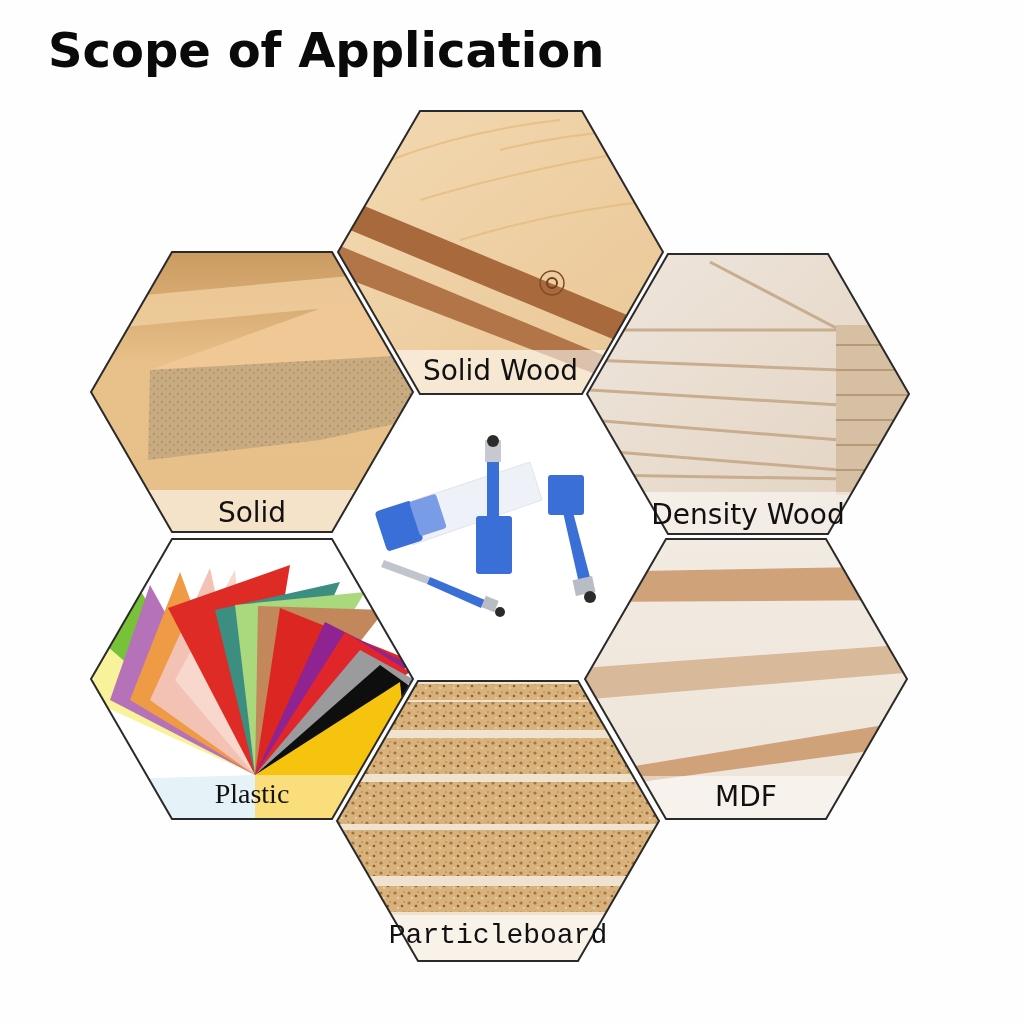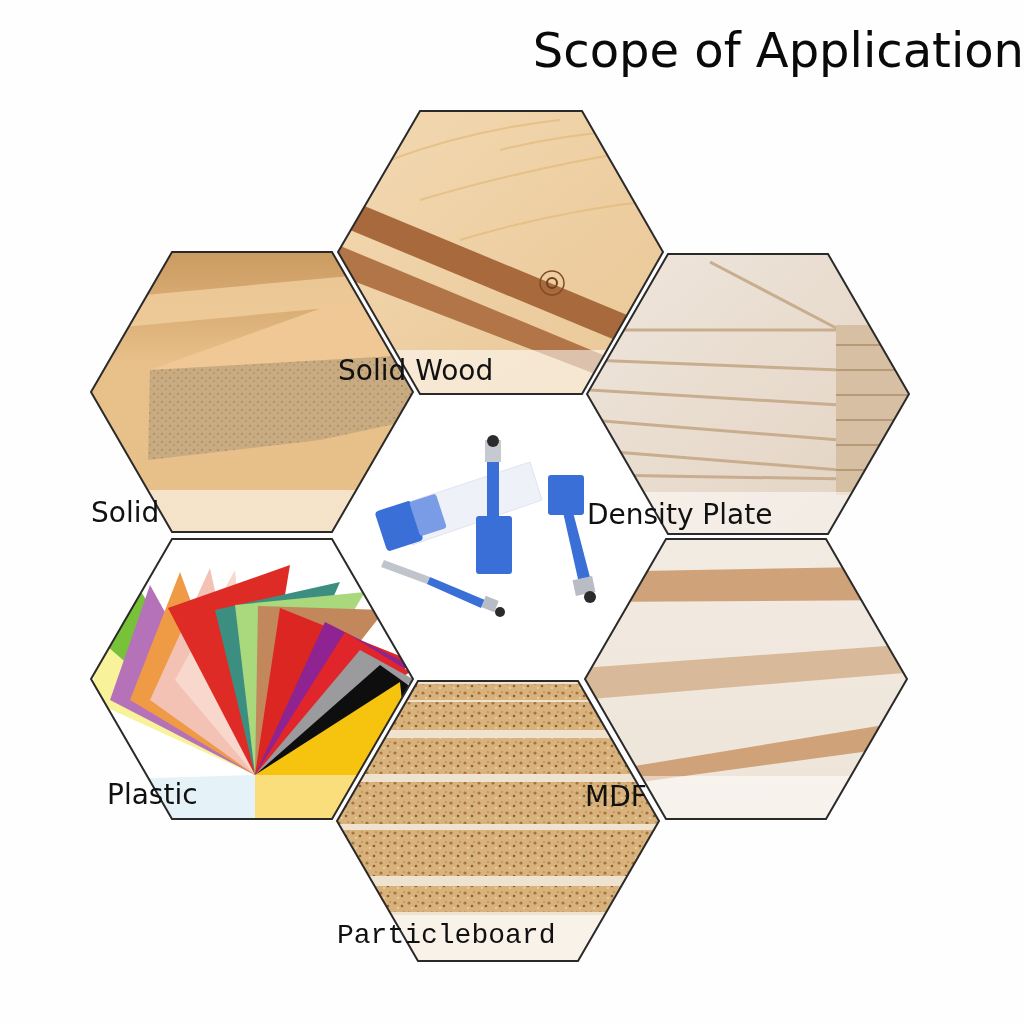"Scope of Application" .title { font-weight: normal -> bold; padding-left: none -> 48px; text-align: right -> left }
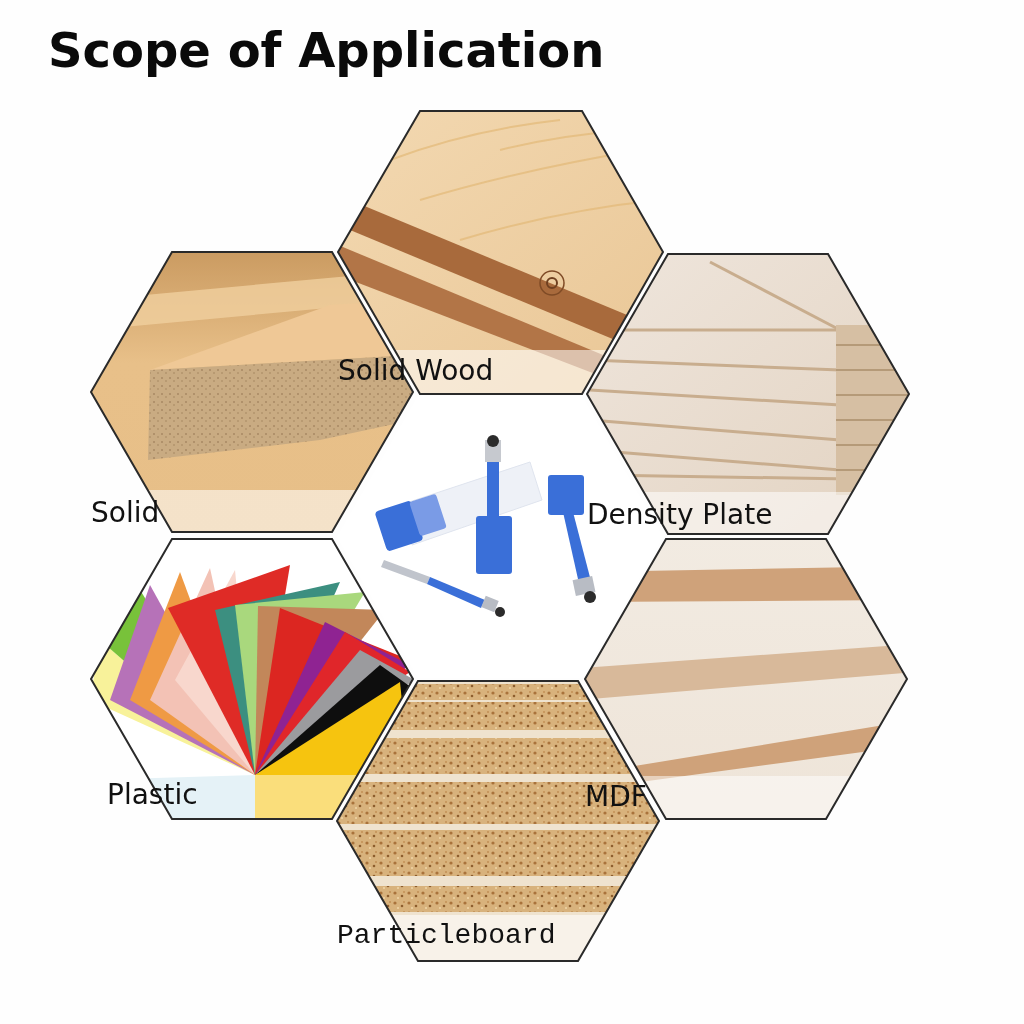"Solid Wood" .label { text-align: none -> center }
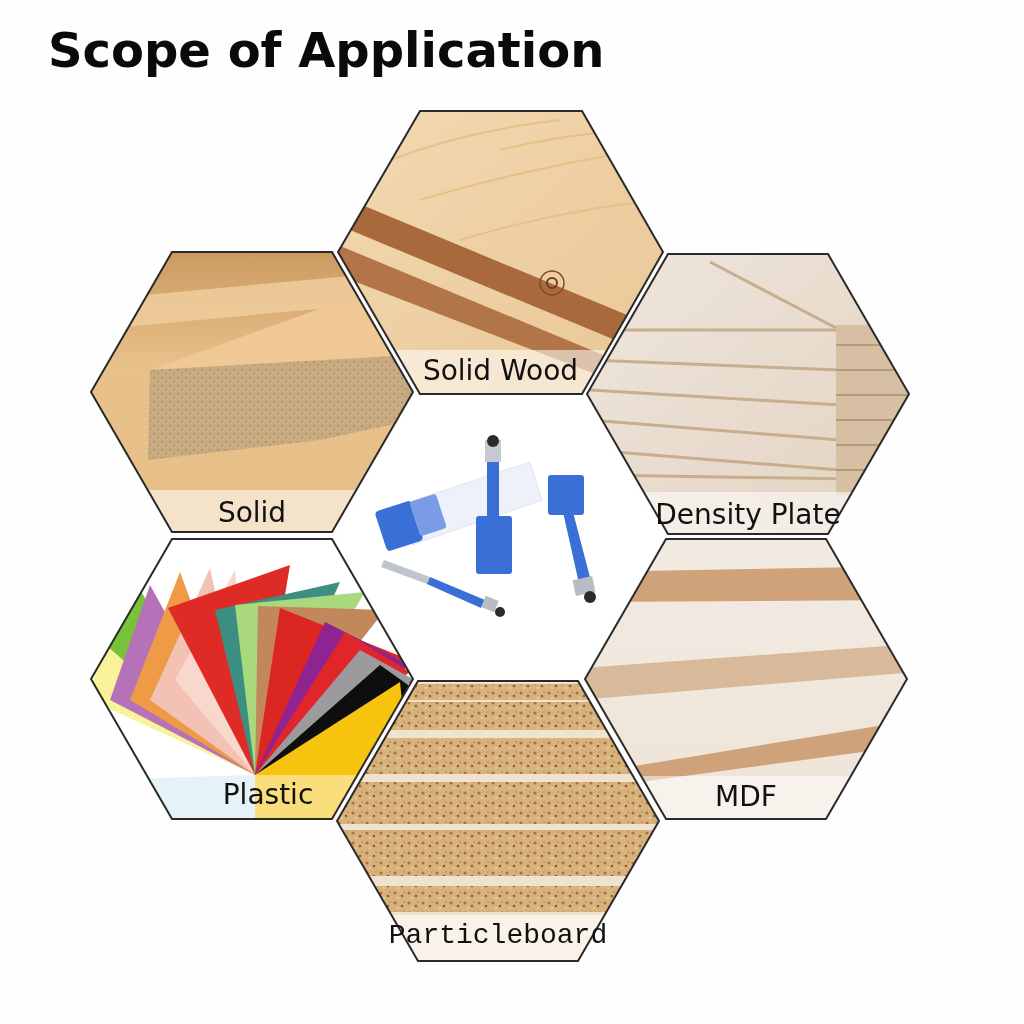"Density Plate" div.label { text: Plate -> Wood }
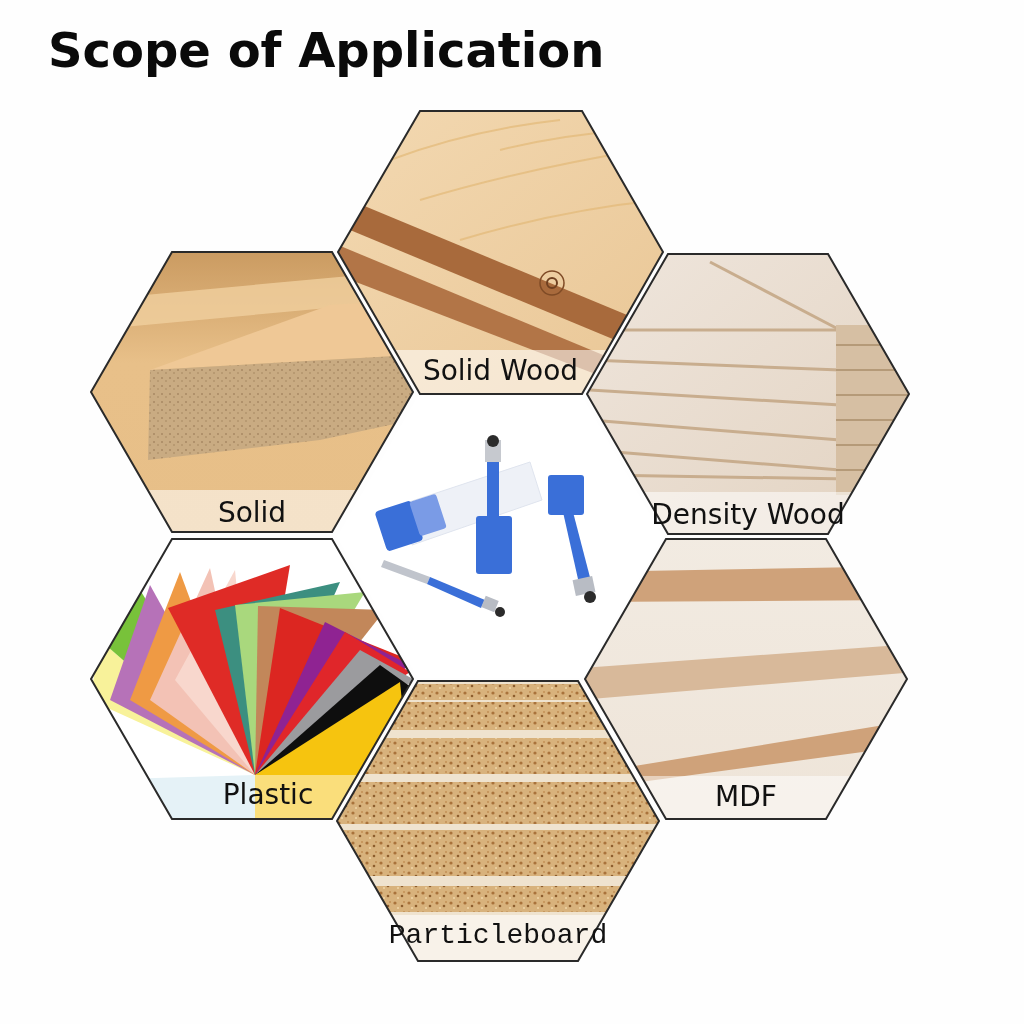"Plastic" div.label { font-family: none -> Liberation Serif, serif; left: 107px -> 91px }
